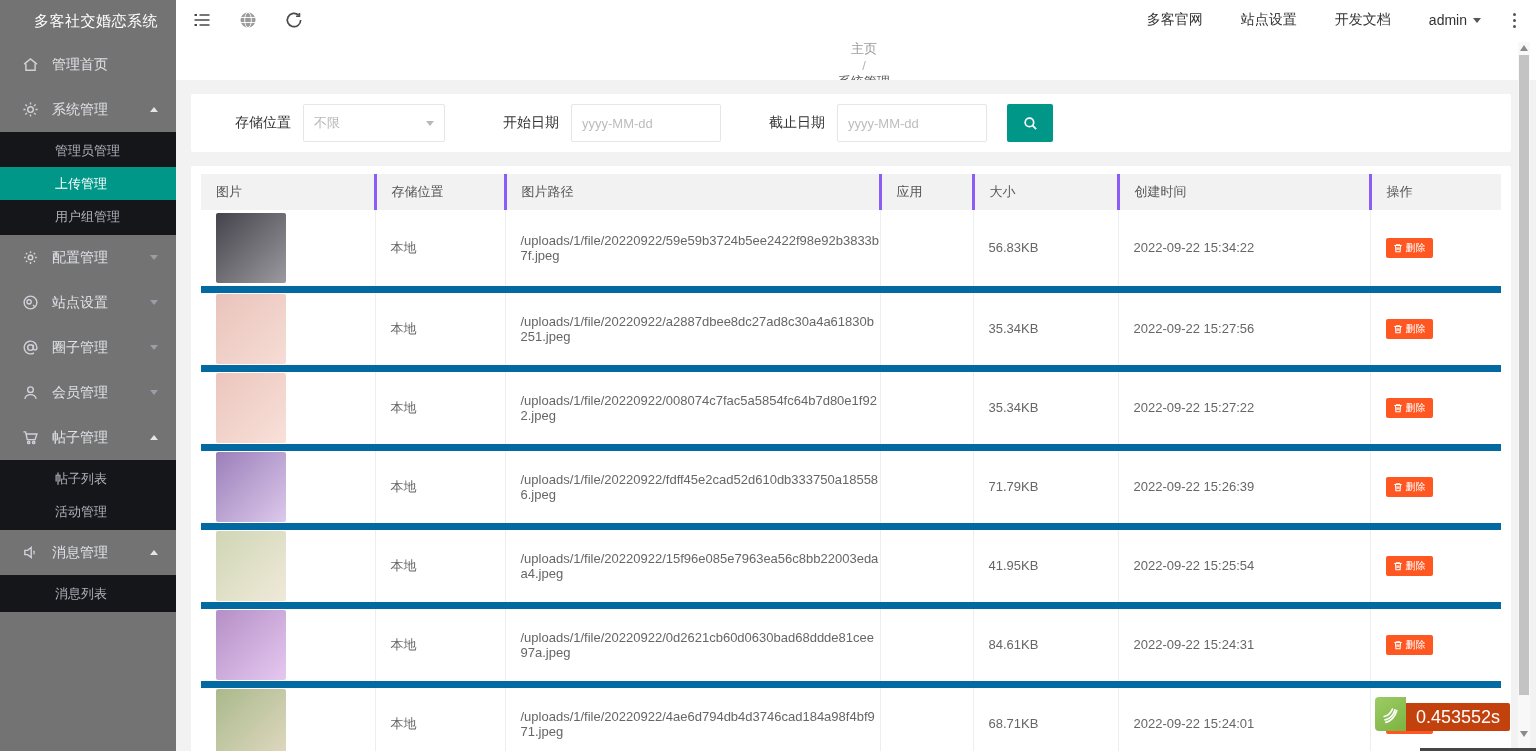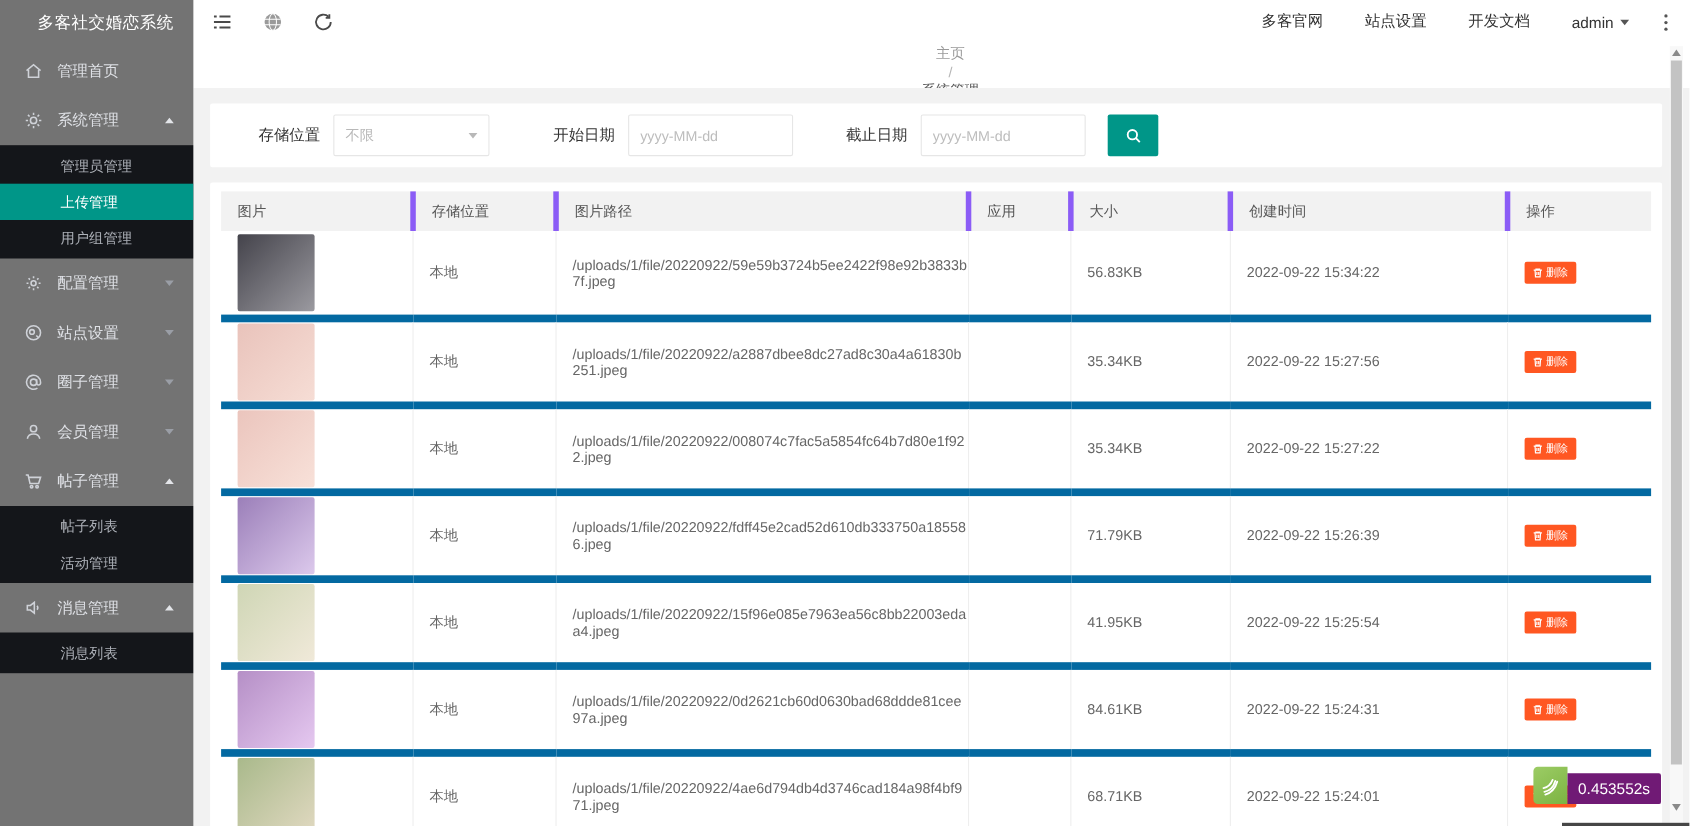"图片" thead th { border-right: 5px solid #8b5cf6 -> 3px solid #8b5cf6 }
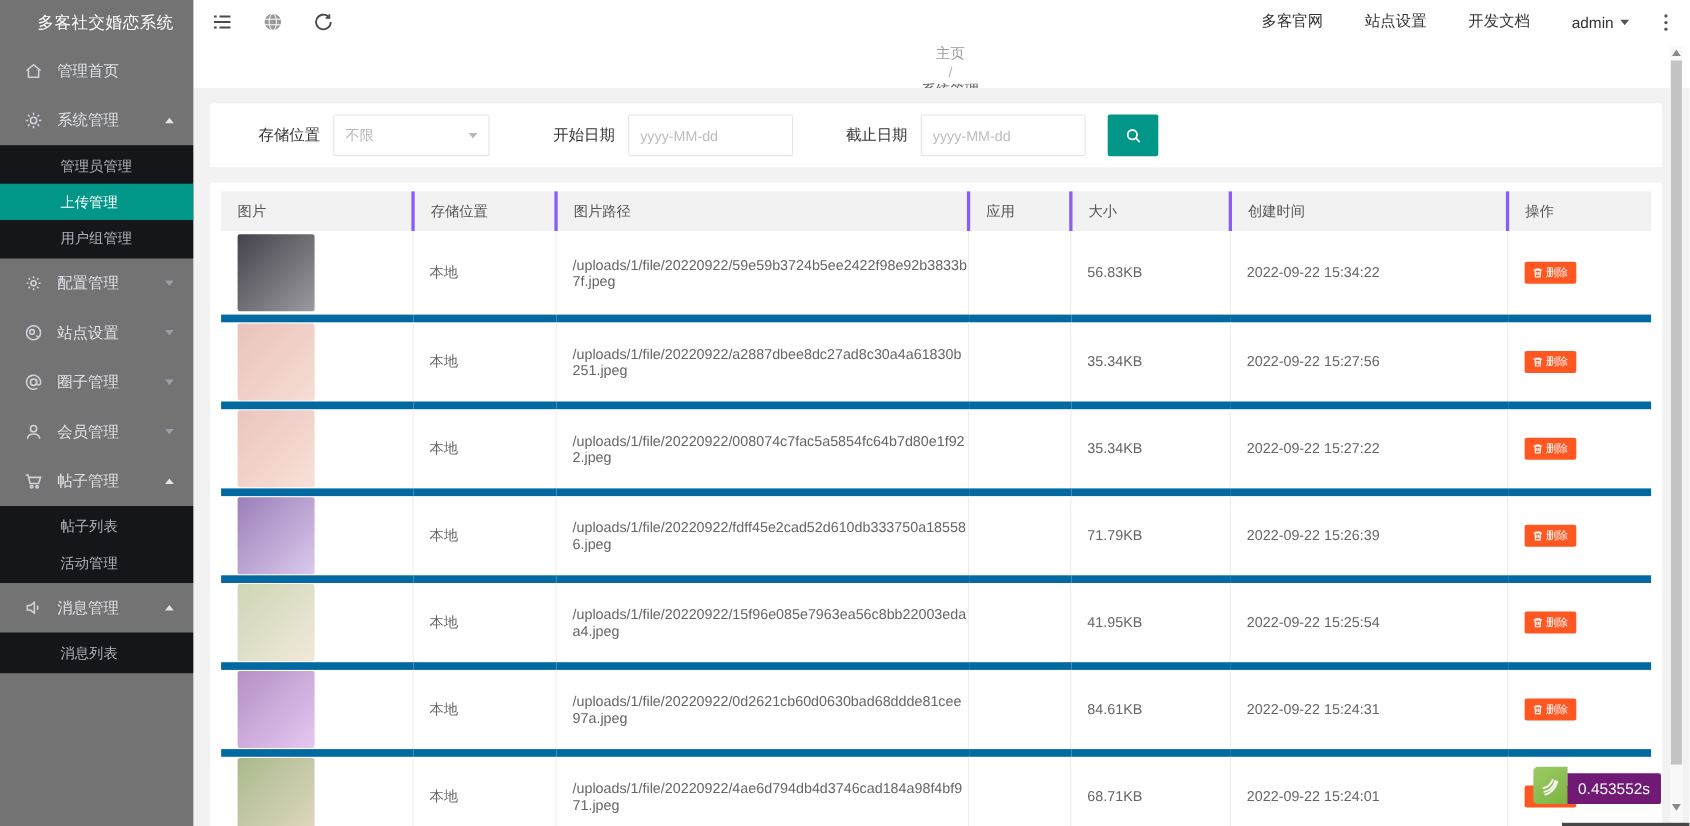"0.453552s" .debug-time { background: #701a75 -> #c2410c; font-size: 14px -> 18px }
